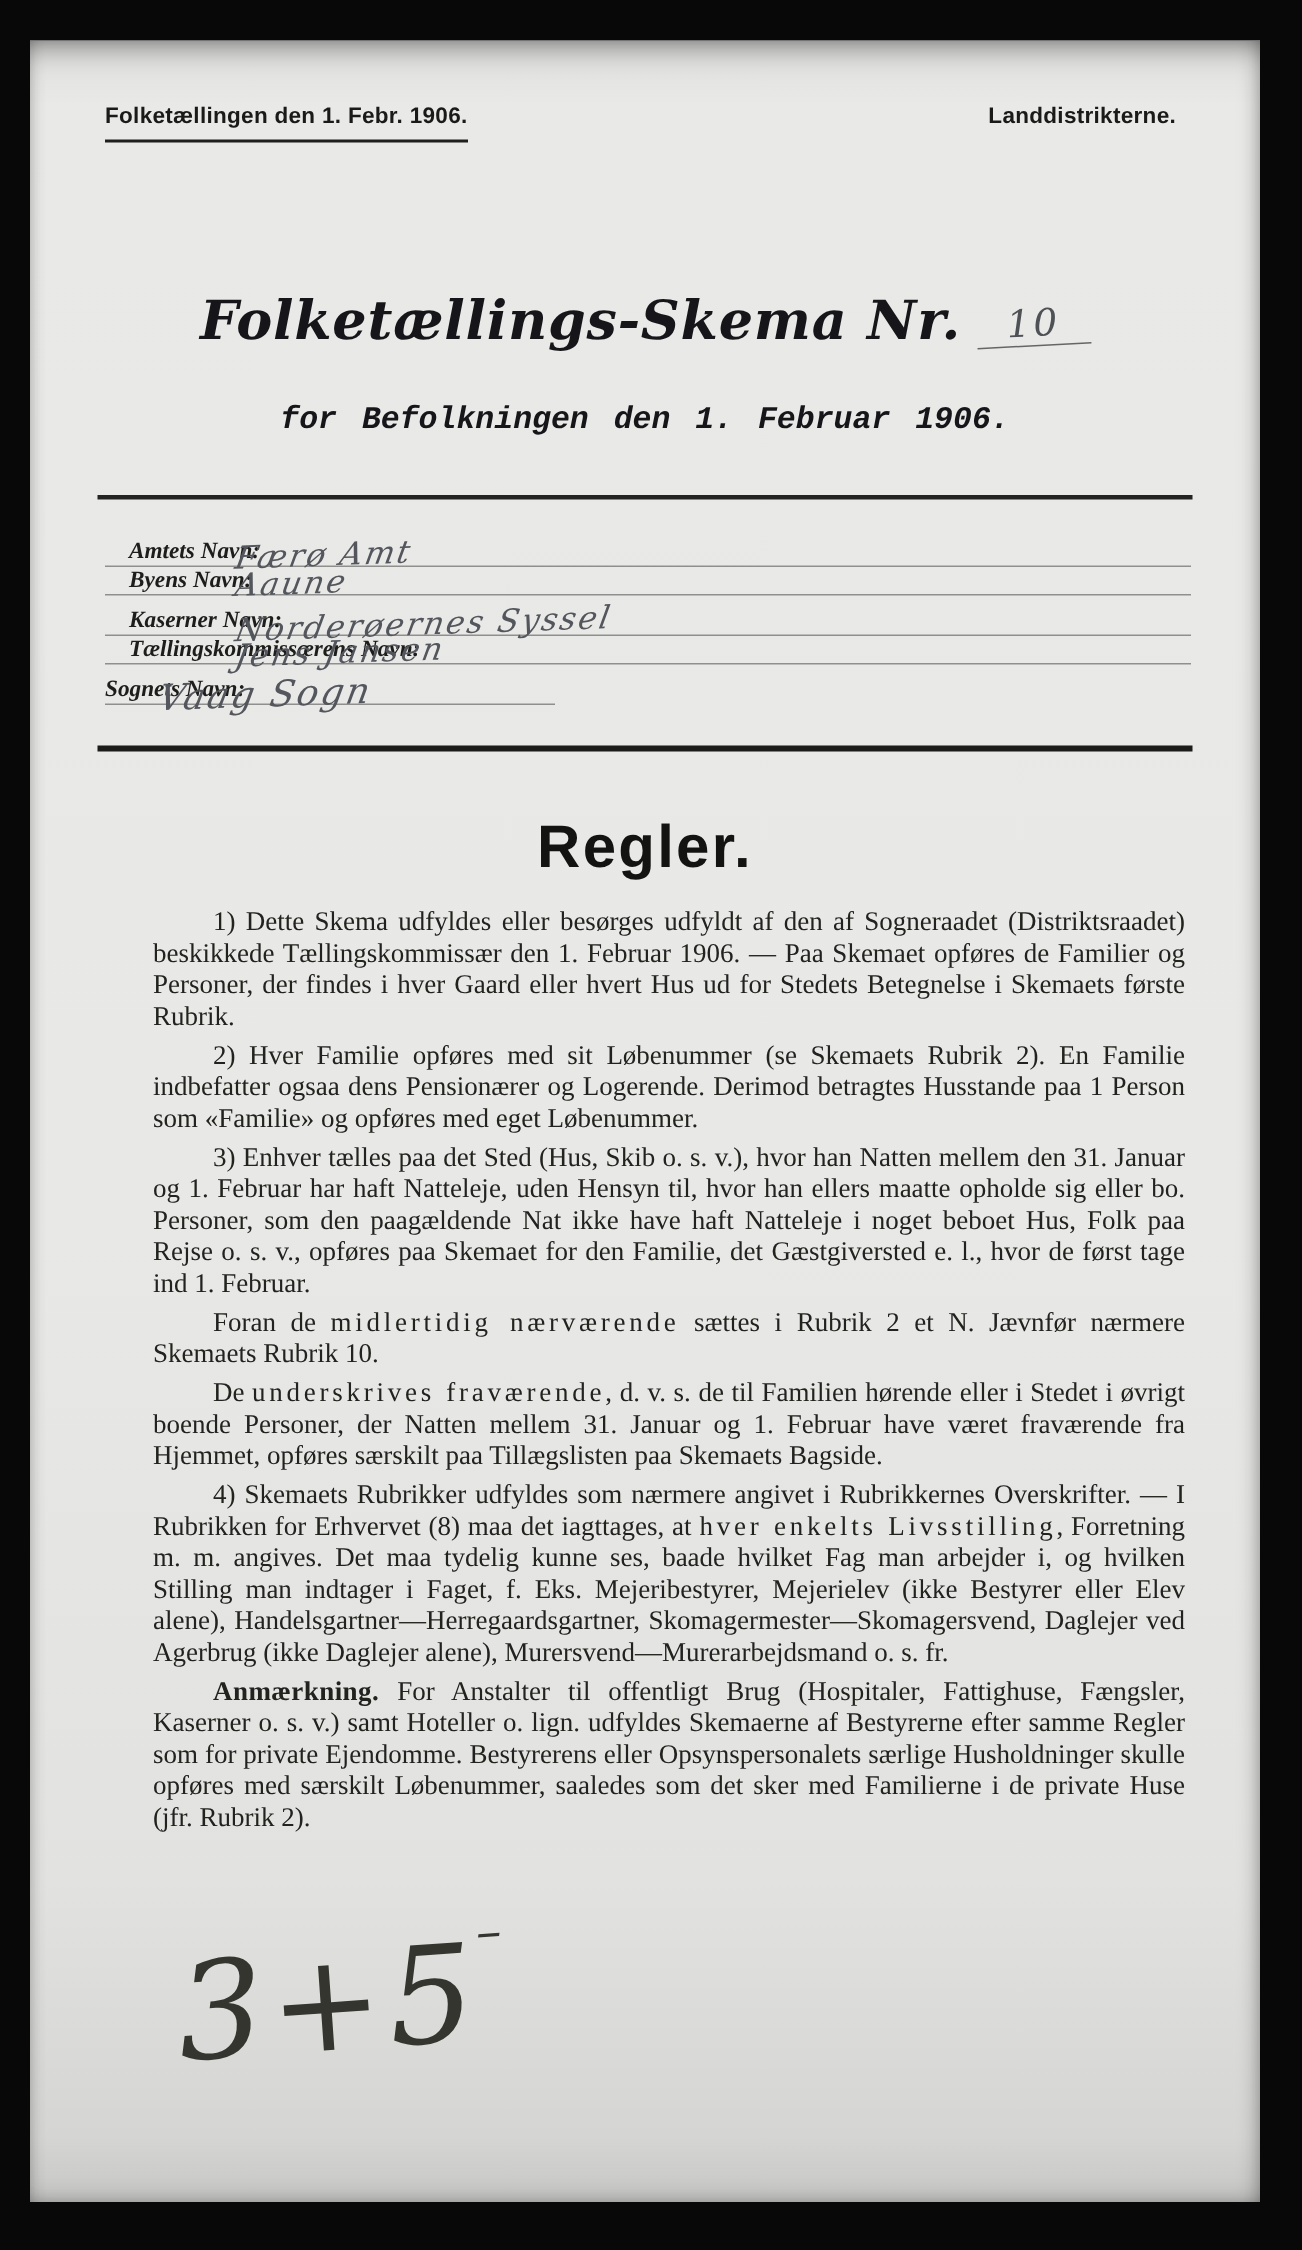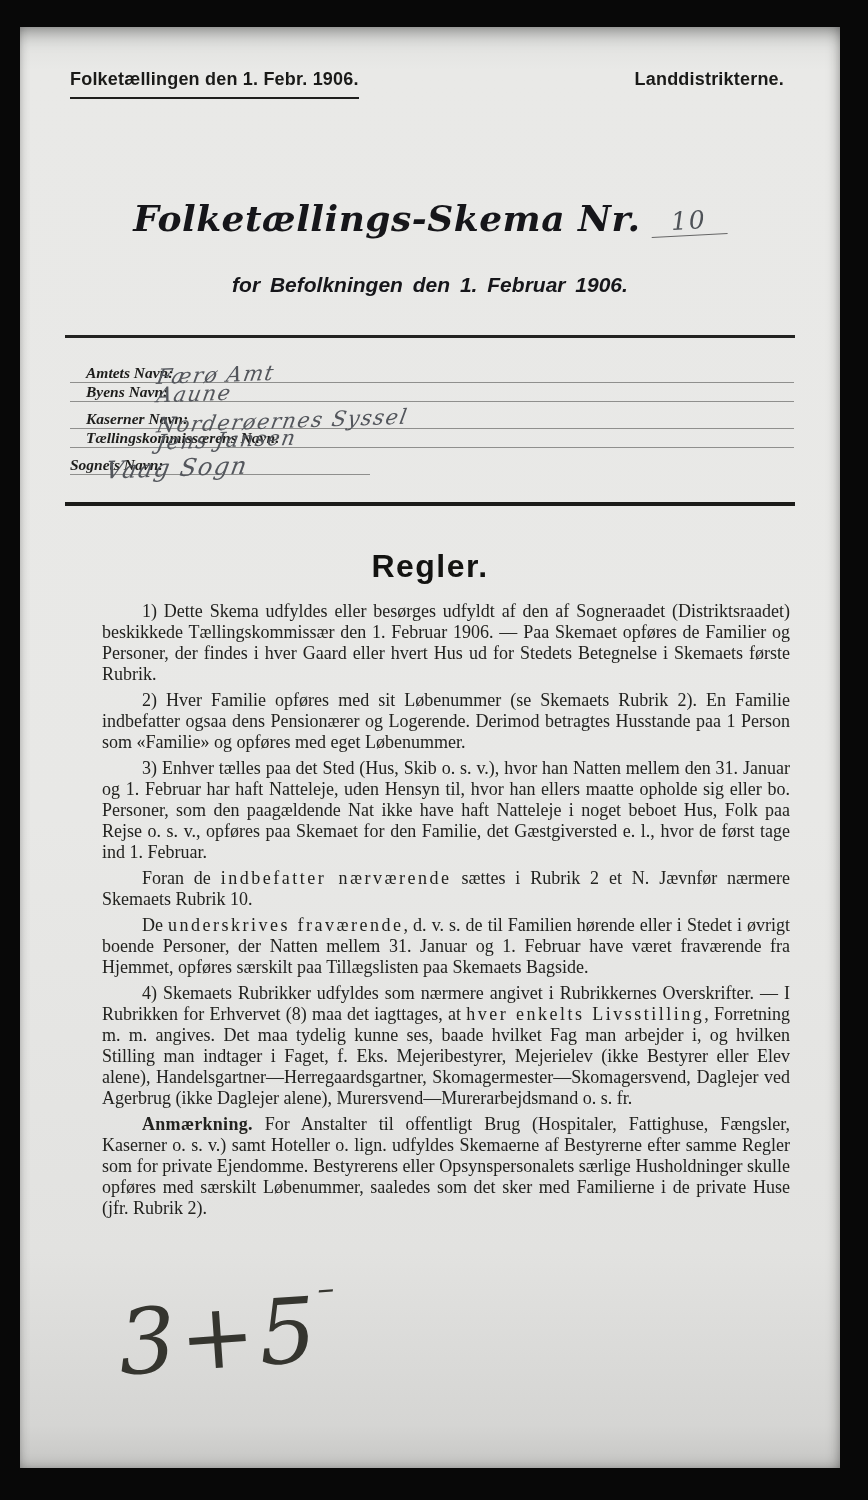"Folketællingen den 1. Febr. 1906." .doc-header { font-size: 18px -> 15px }
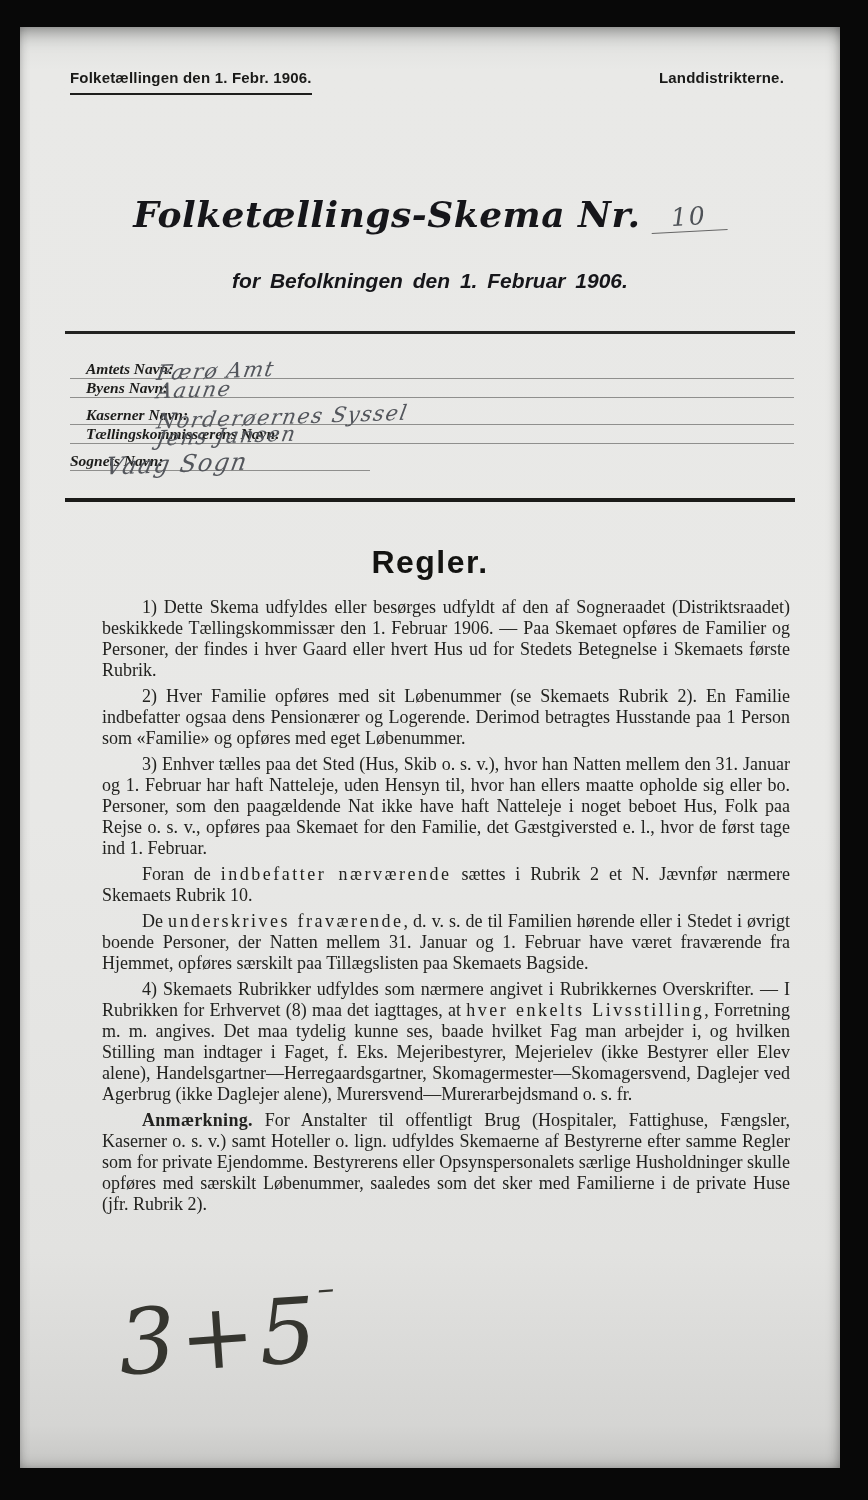"for Befolkningen den 1. Februar" .subtitle { font-family: Liberation Sans, sans-serif -> Liberation Mono, monospace }
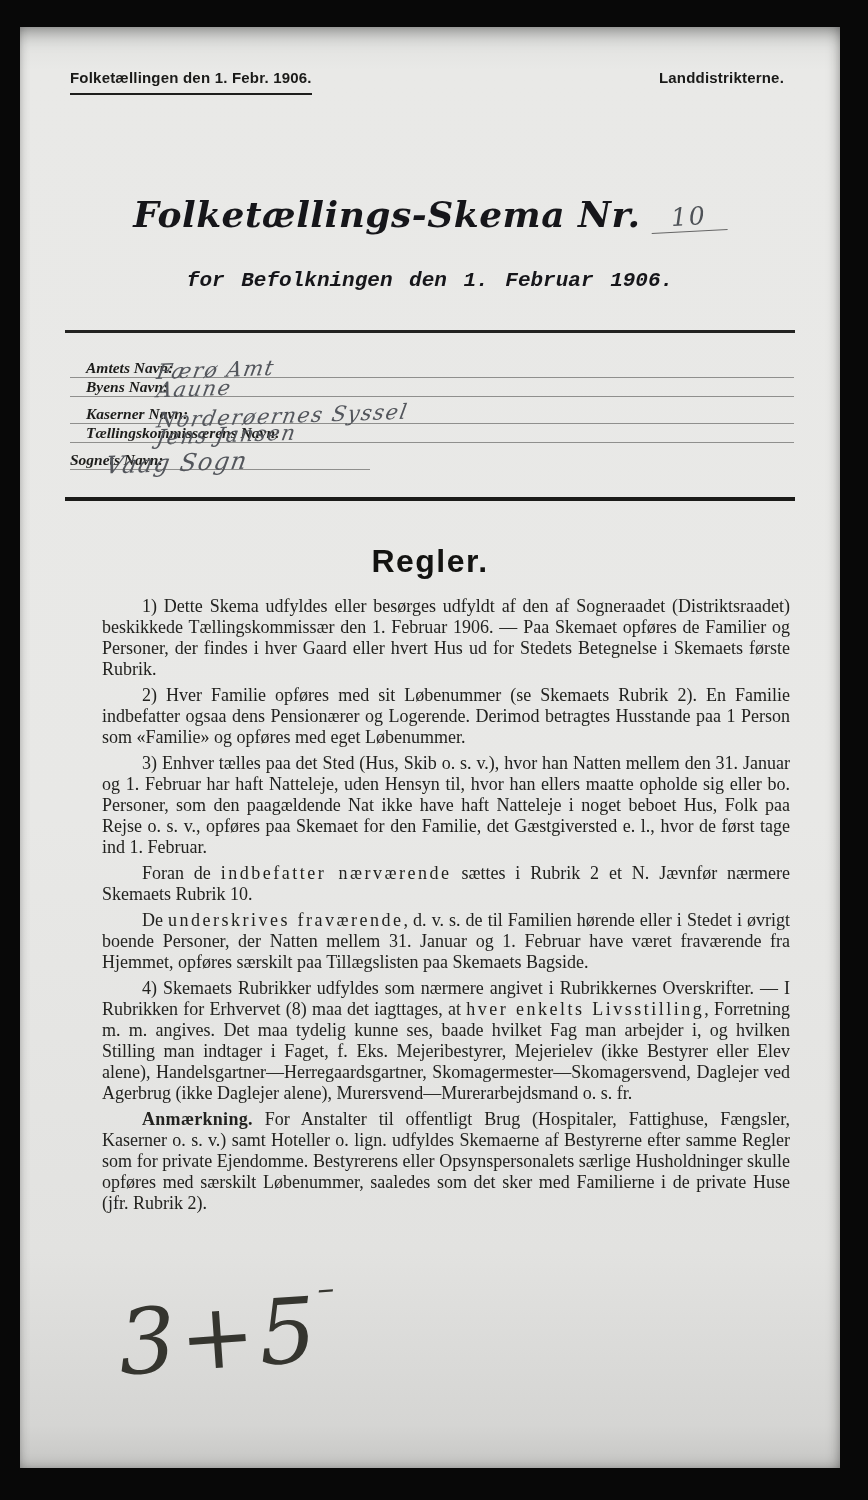"Regler." .regler-heading { font-size: 32px -> 40px }
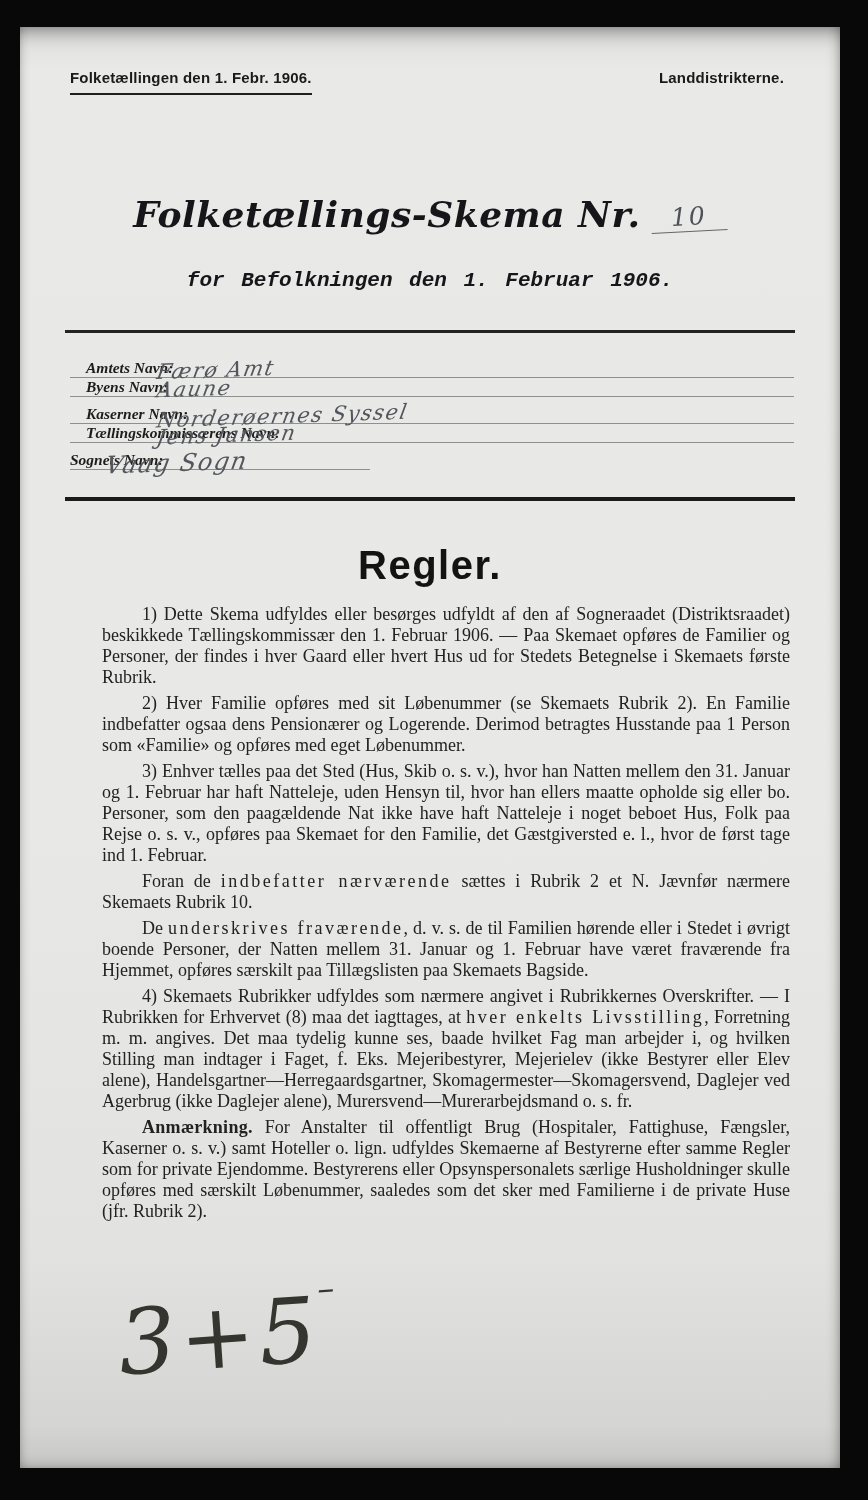"indbefatter nærværende" span.spaced { text: indbefatter -> midlertidig }
